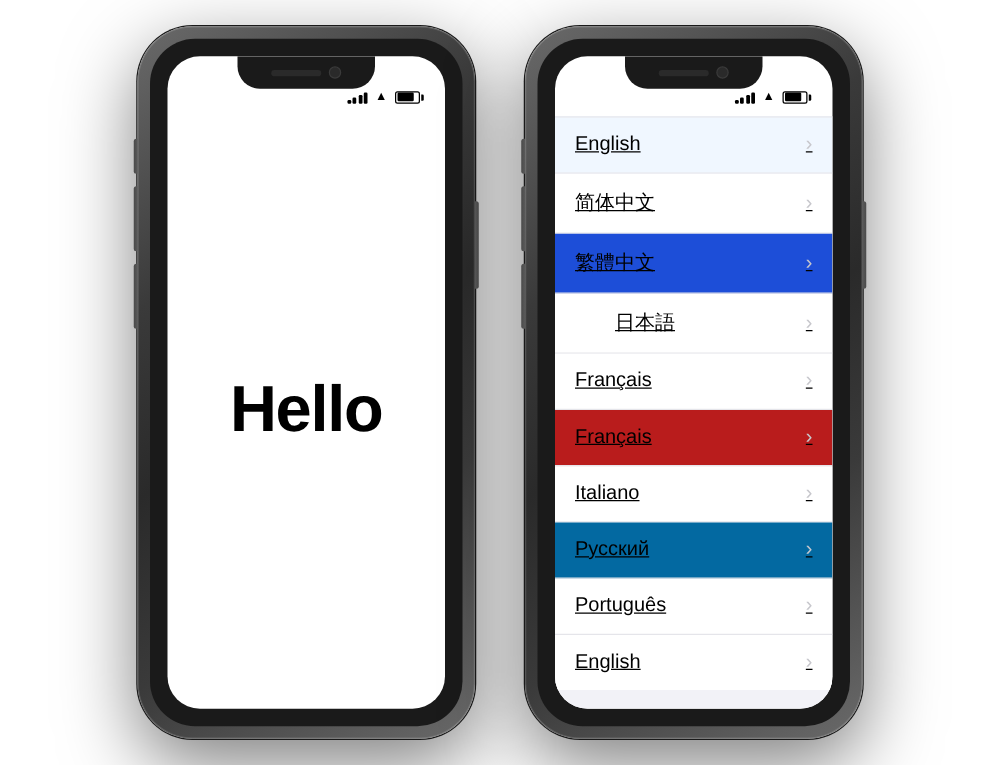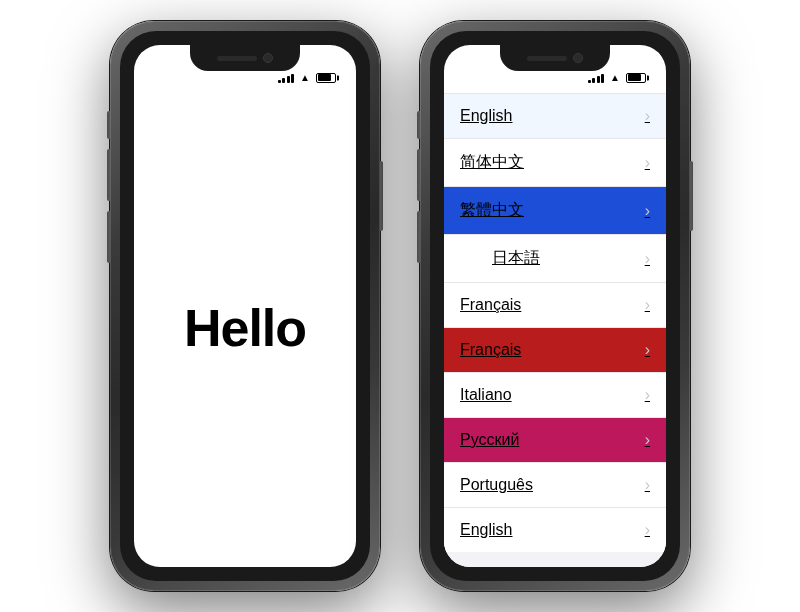"Русский" div.lang-item { background: #be185d -> #0369a1 }
